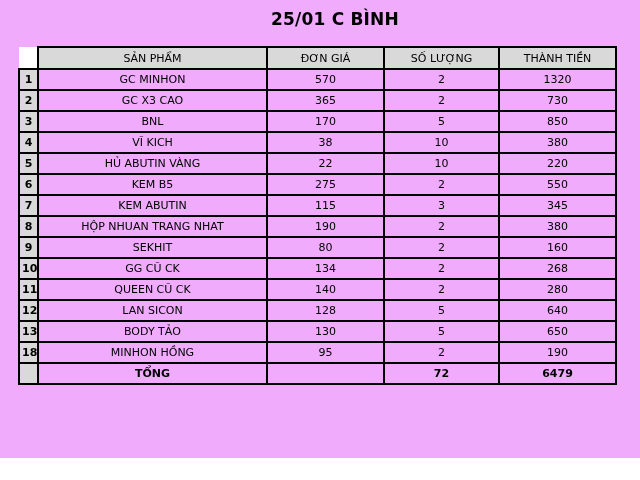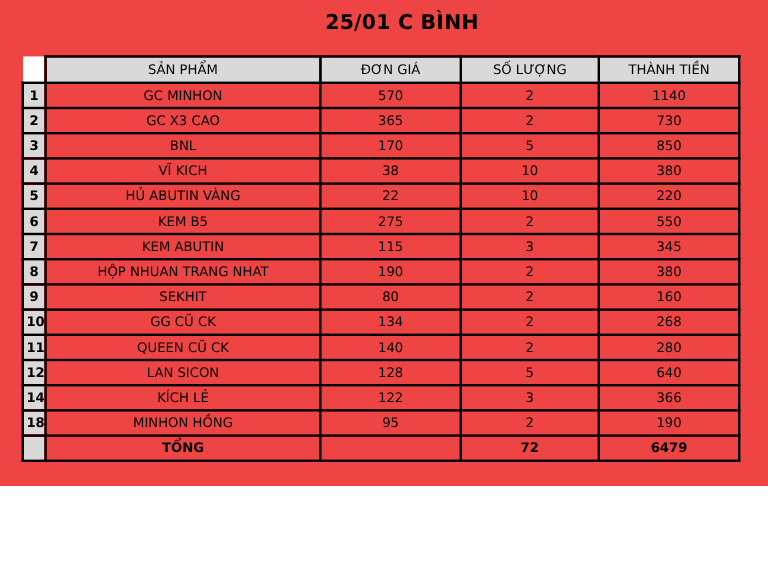"25/01 C BÌNH" .page { background: #ef4444 -> #f0abfc; height: 405px -> 458px }
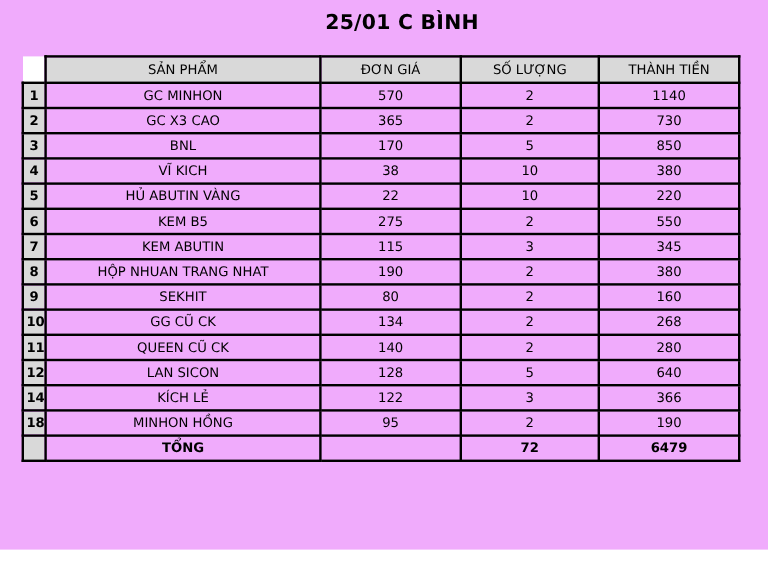"1140" td { text: 1140 -> 1320 }
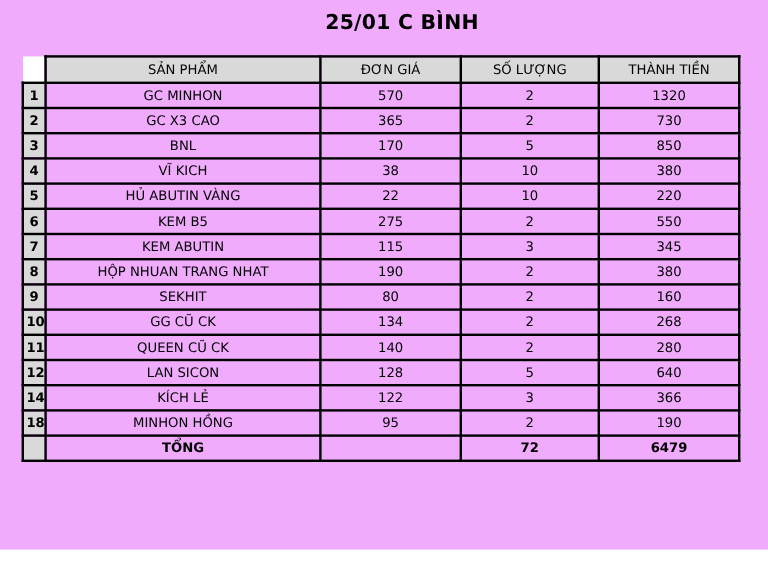"13" tr { html: none -> <tr> <td>13</td> <td>BODY TẢO</td> <td>130</td> <td>5</td> <td>650</td> </tr> }
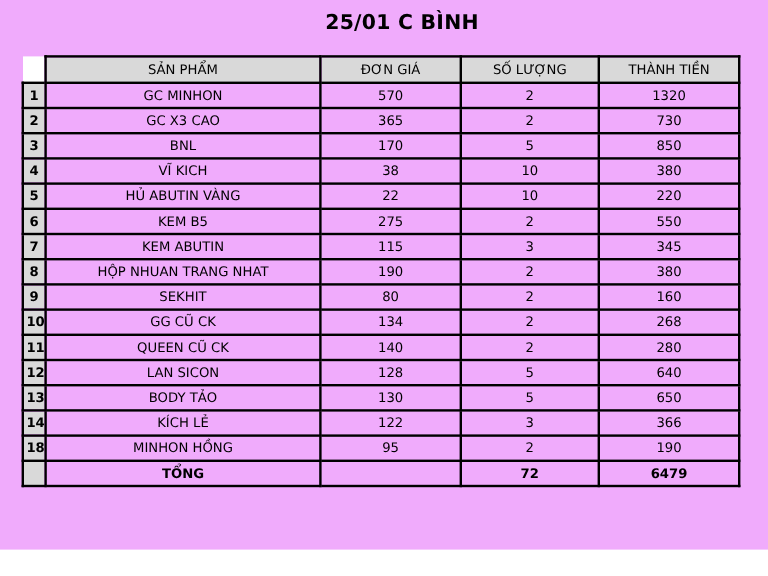"14" tr { html: <tr> <td>14</td> <td>KÍCH LẺ</td> <td>122</td> <td>3</td> <td>366</td> </tr> -> none }
